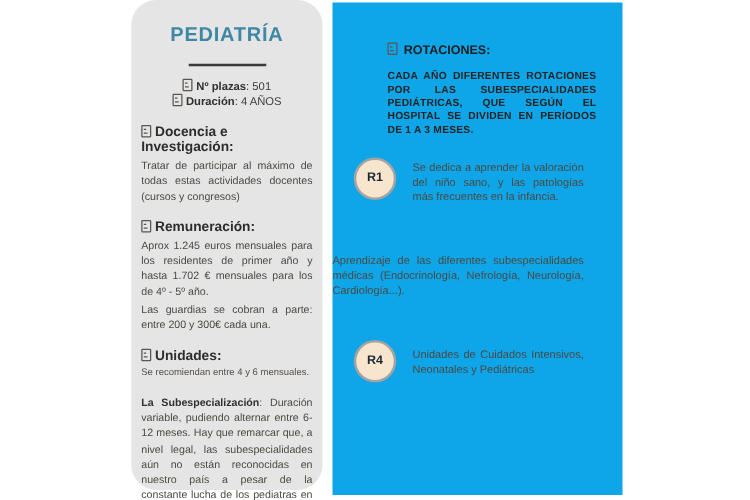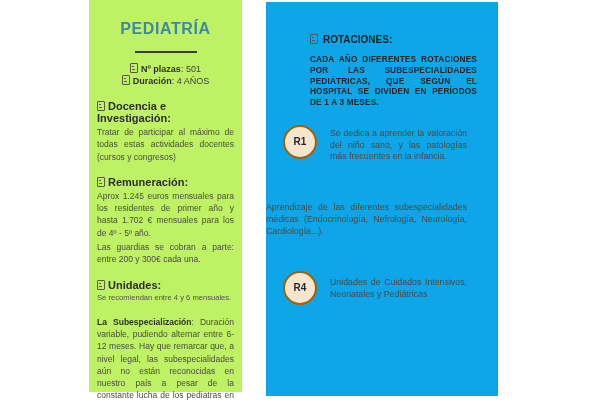"PEDIATRÍA" .left-panel { background: #bef264 -> #e5e5e5; border-radius: none -> 20px; left: 89px -> 105px }
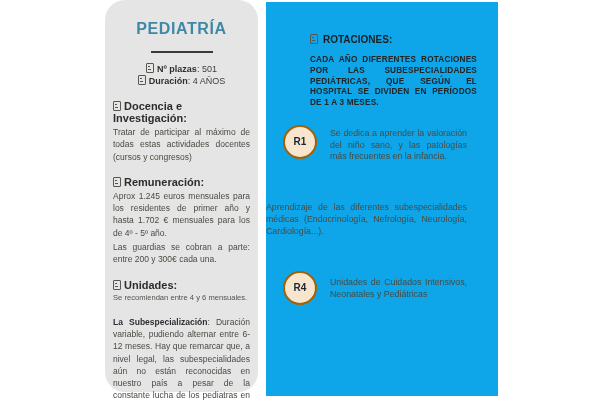"R1" .circle { border: 2px solid #a16207 -> 2px solid #a3a3a3 }
